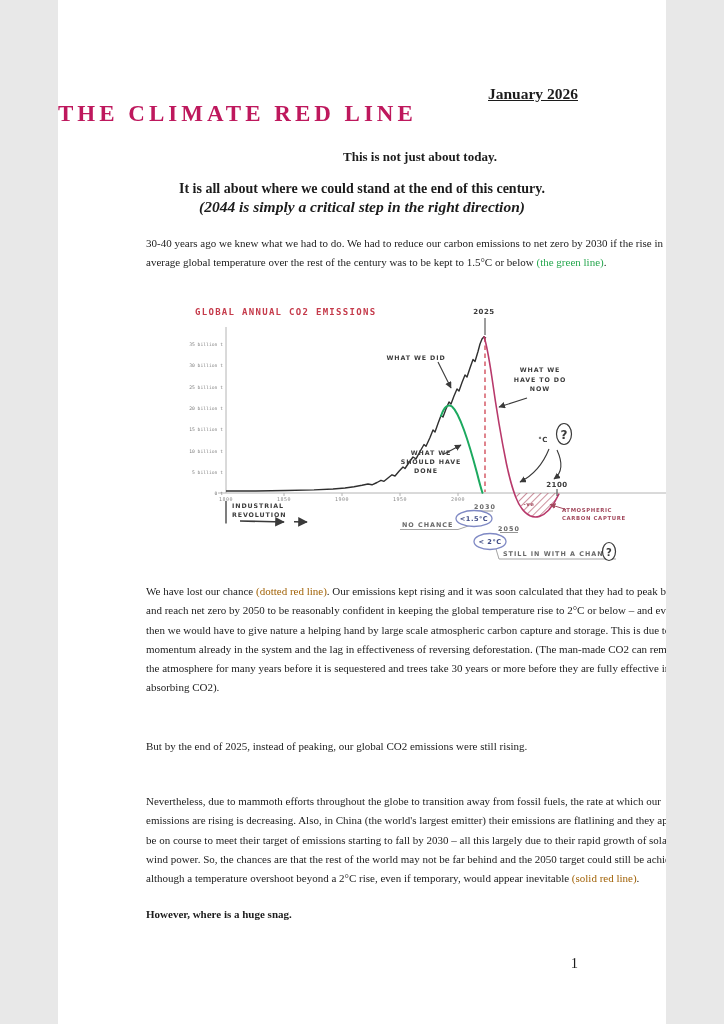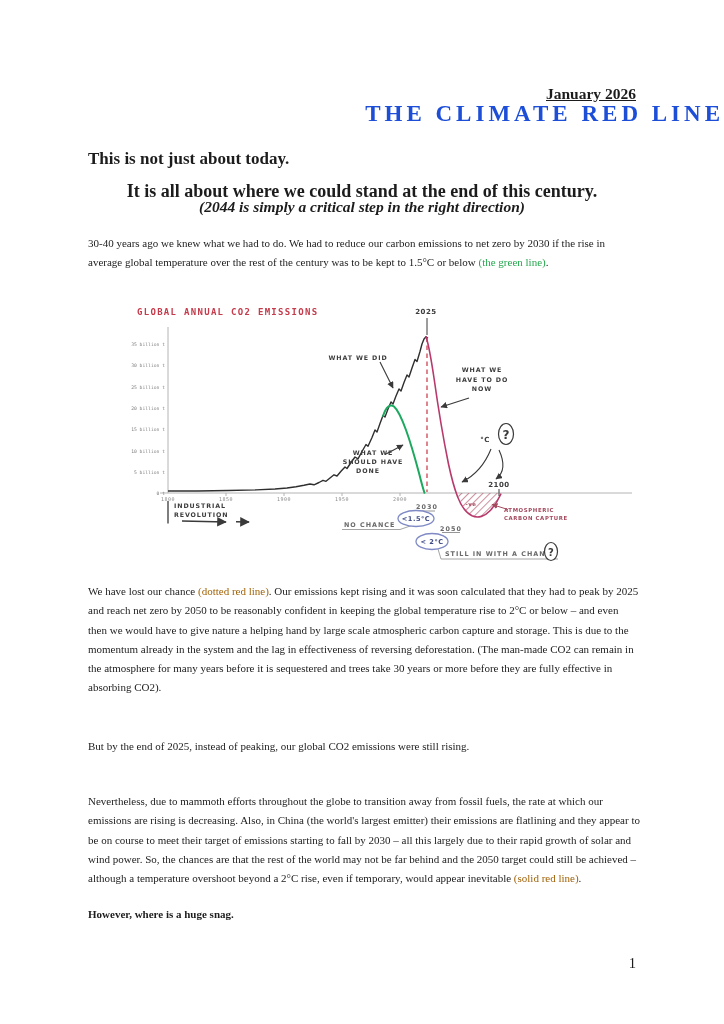"January 2026" .page { width: 724px -> 608px }
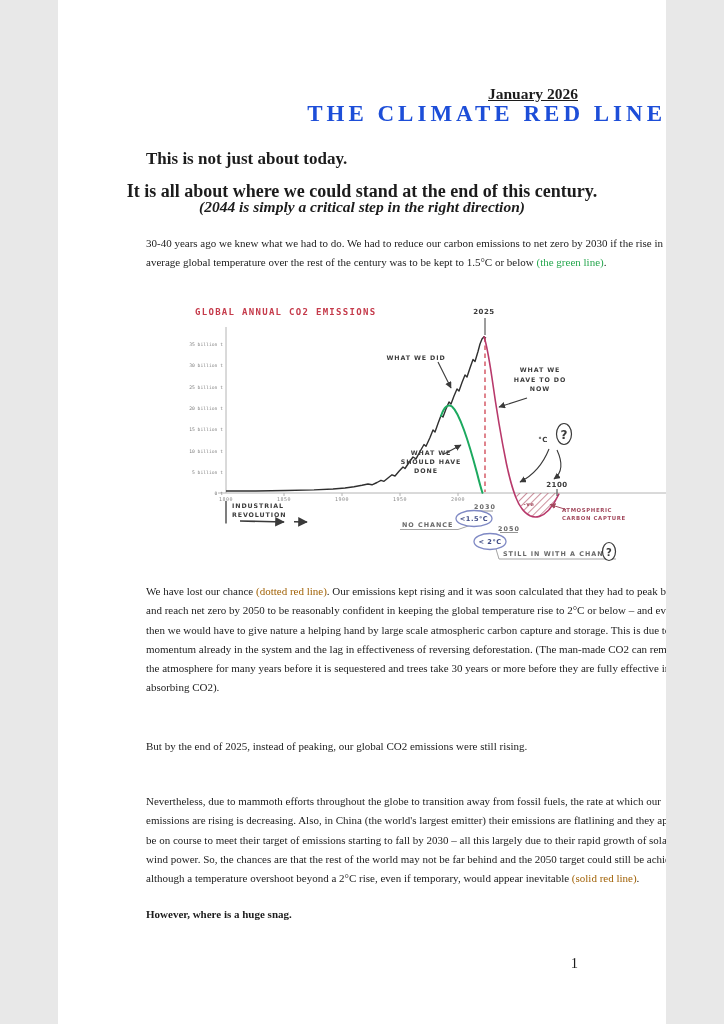"THE CLIMATE RED LINE" .title { color: #1d4ed8 -> #be185d; text-align: right -> left }
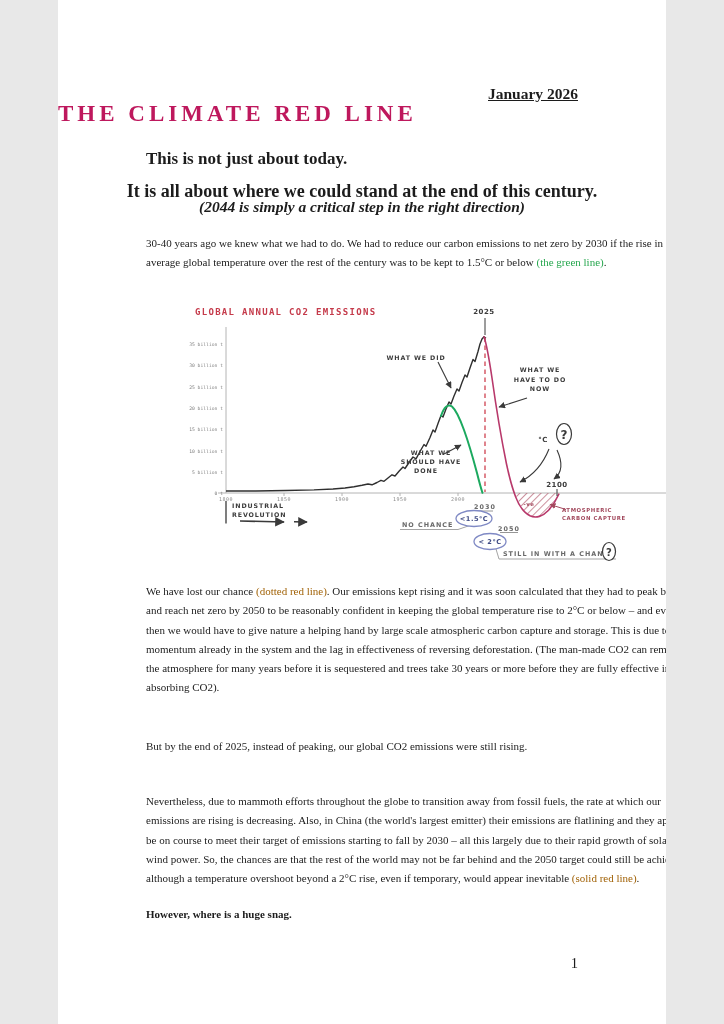"This is not just about" .leads { font-size: 17px -> 13px; justify-content: space-between -> center }
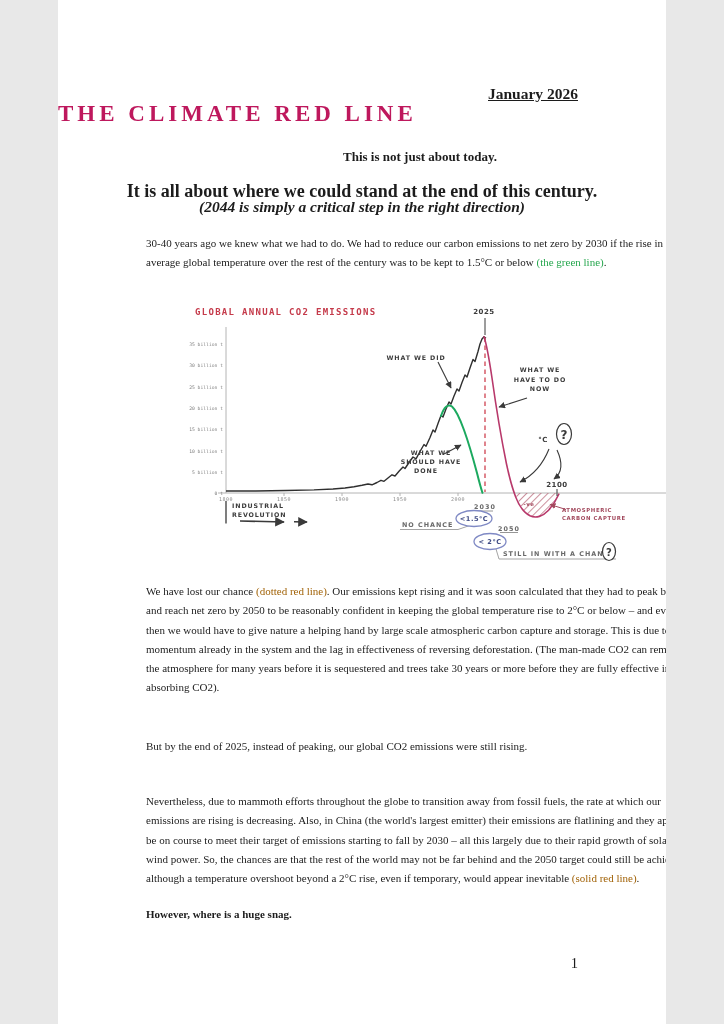"It is all about where" .sub1 { font-size: 18px -> 14px }
